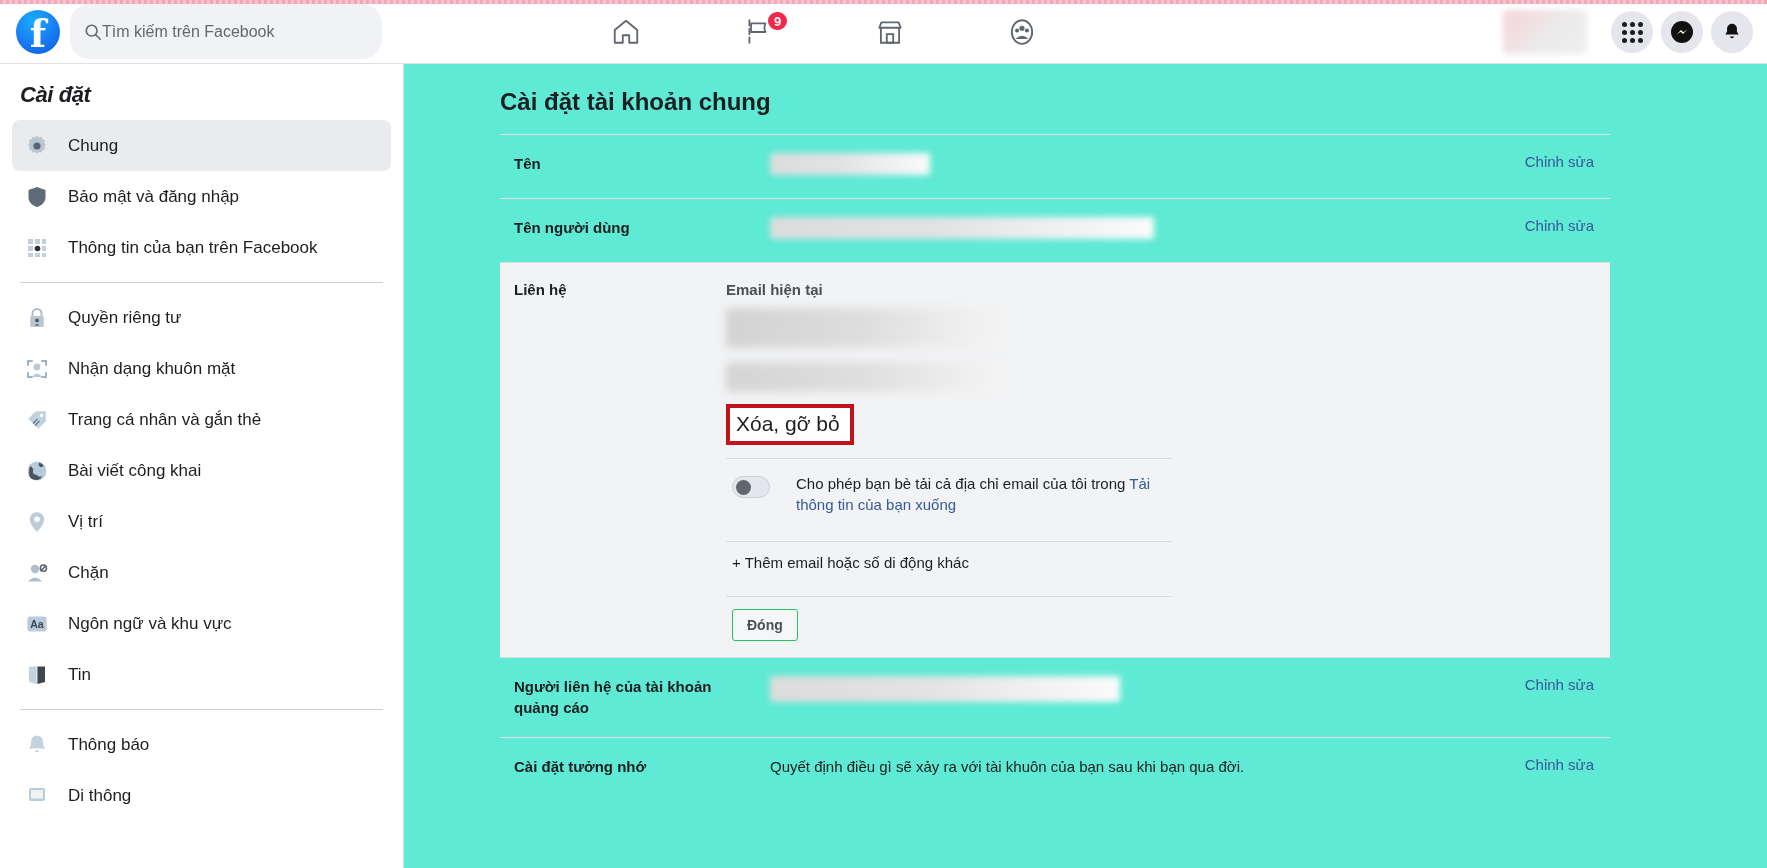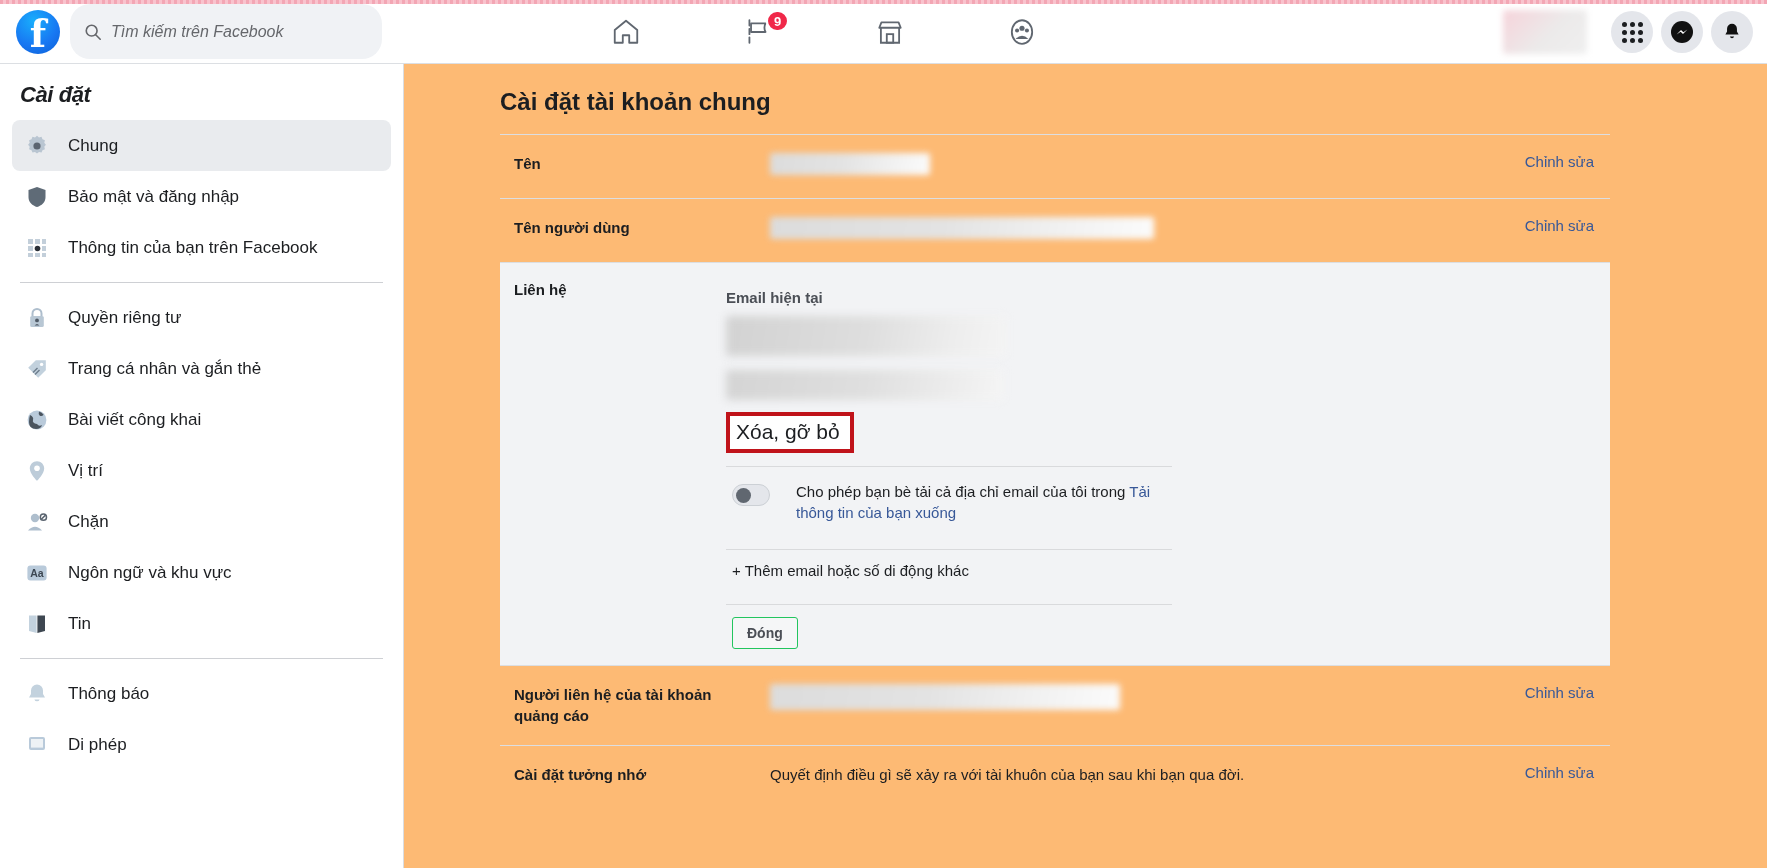"Tìm kiếm trên Facebook" .search-box { font-style: italic -> none; gap: 9px -> 0 }
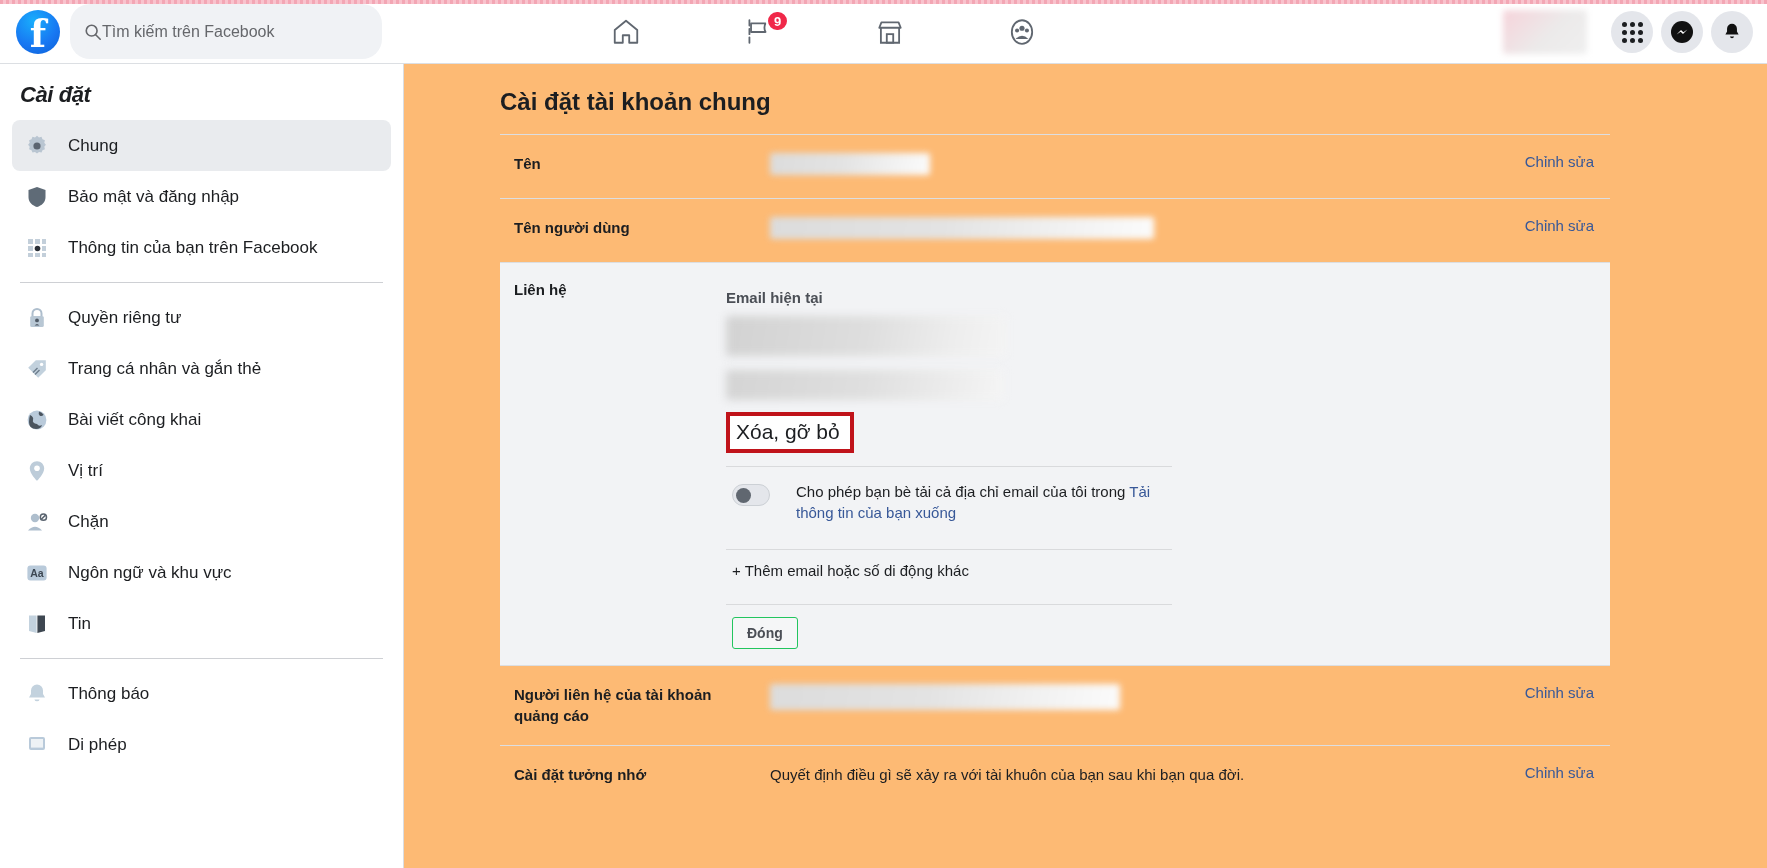"Cài đặt tài khoản chung" .main { background: #fdba74 -> #5eead4 }
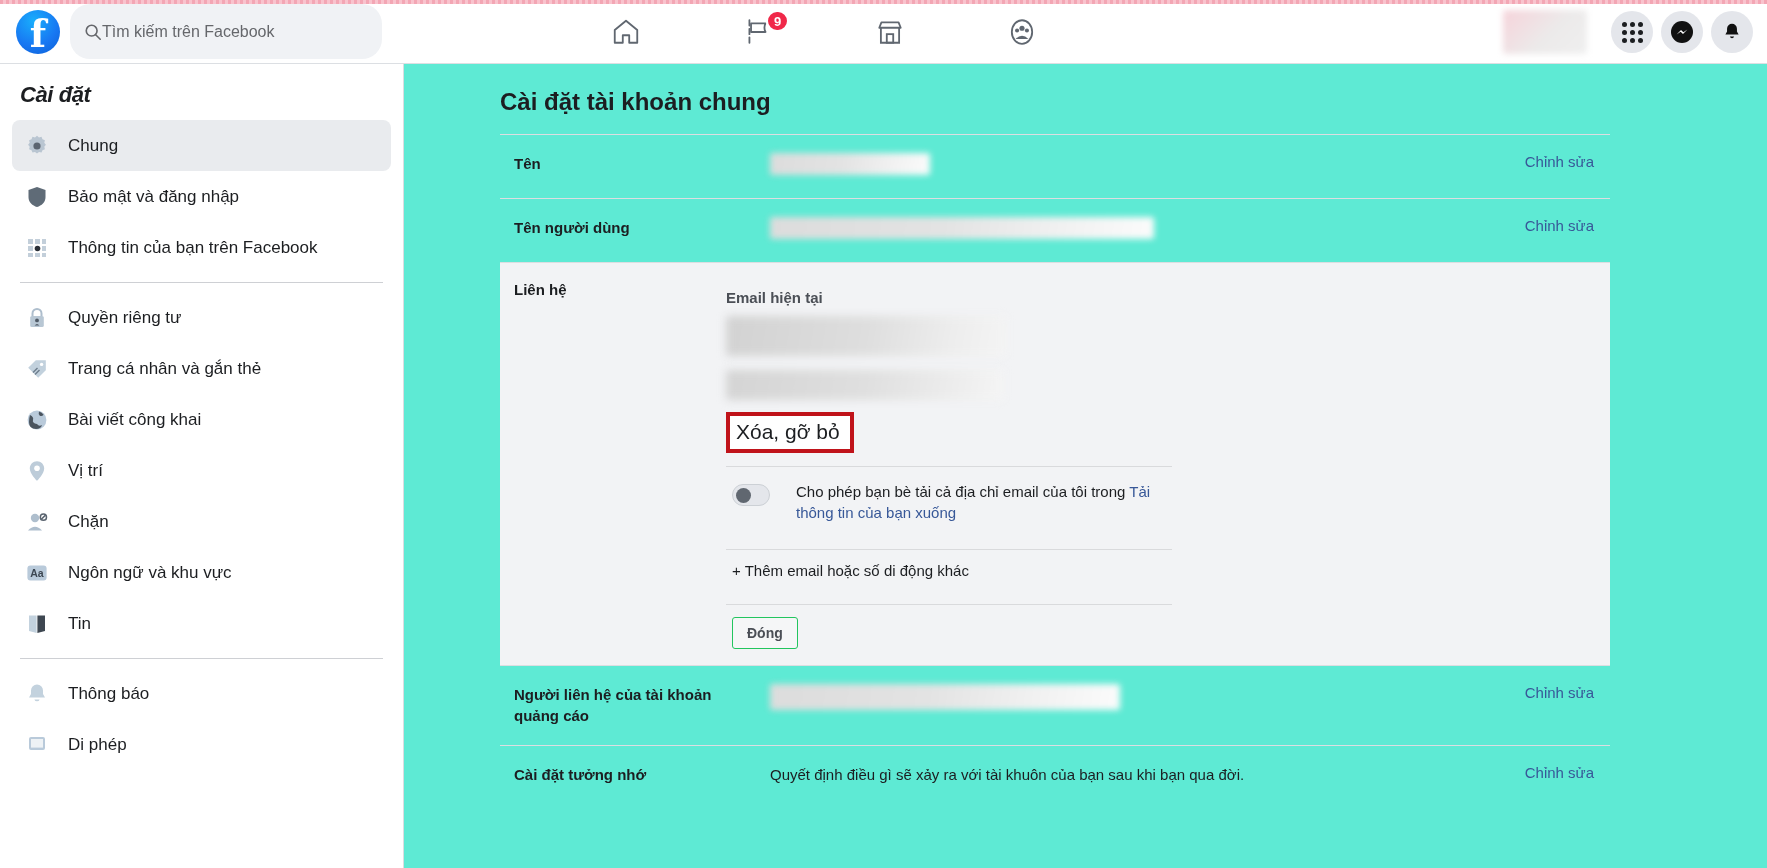"Email hiện tại" .panel .content { margin-top: 8px -> none }
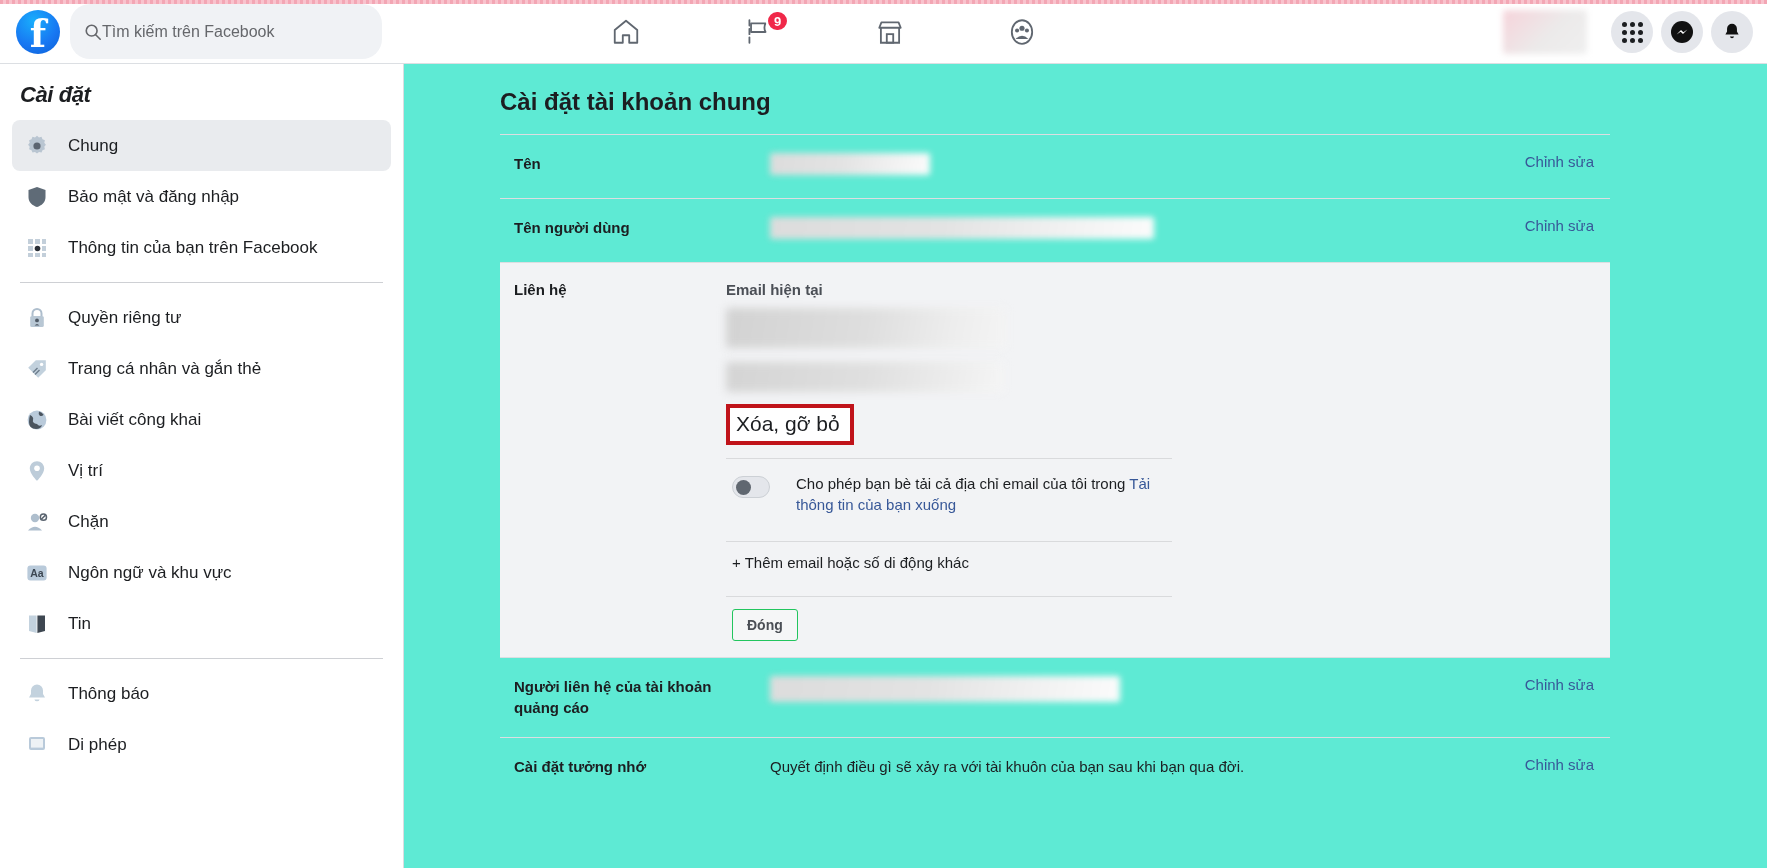"Nhận dạng khuôn mặt" div.side-item { html: none -> <div> <span> <svg> <path></path> <circle></circle> <path></path> </svg> </span> <span>Nhận dạng khuôn mặt</span> </div> }
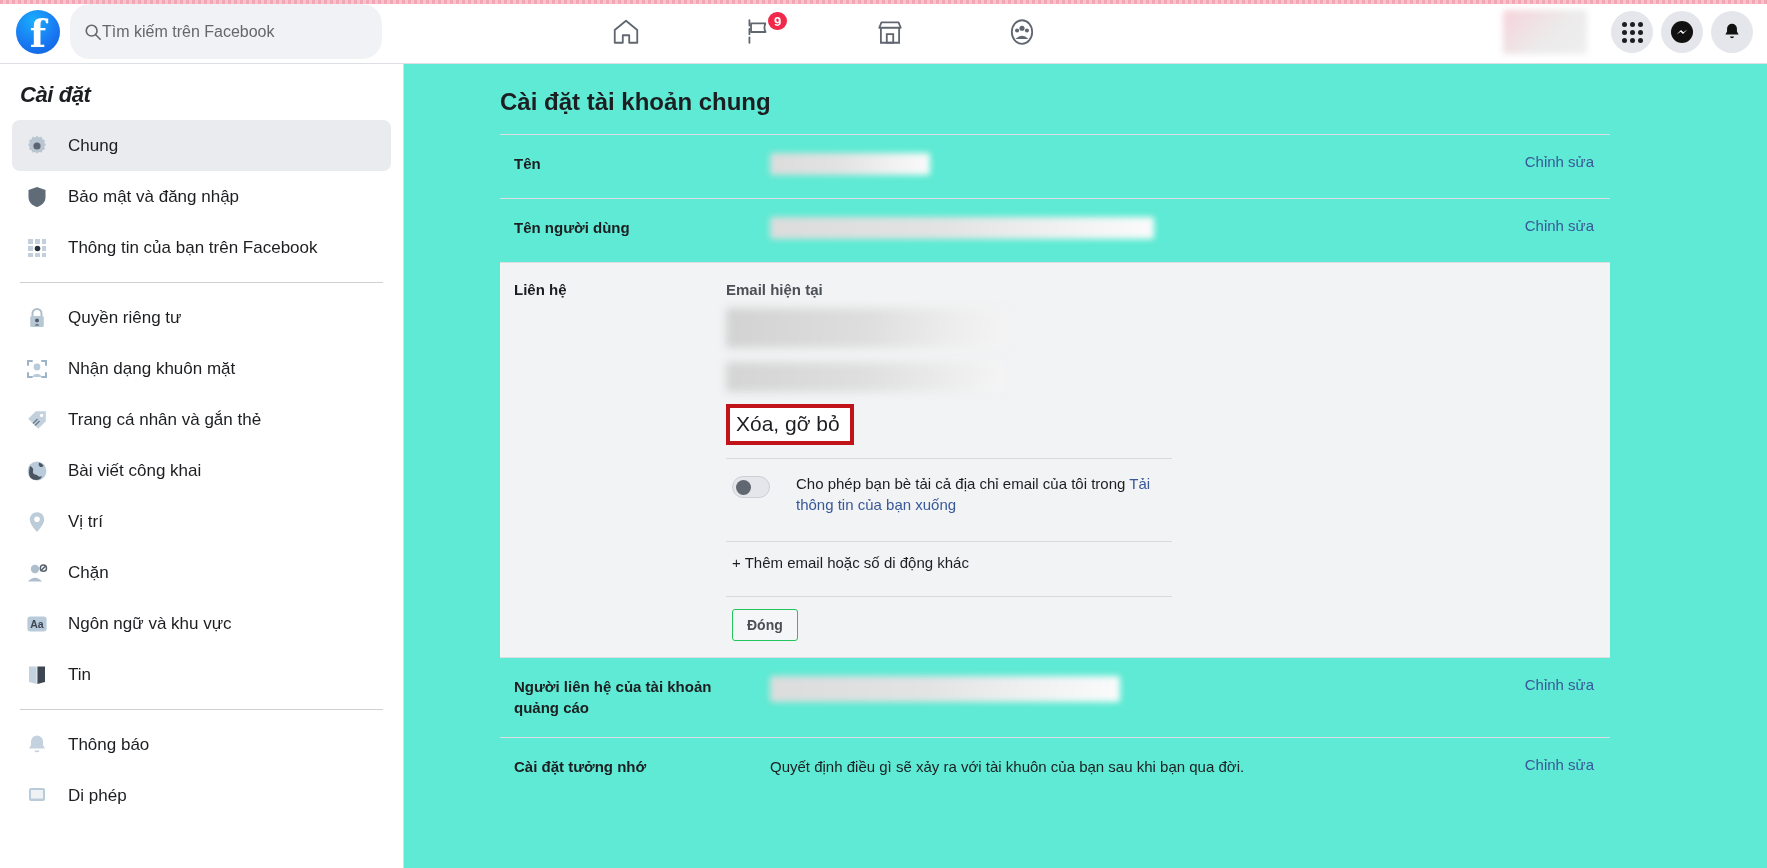"Di phép" span.lbl { text: phép -> thông }
